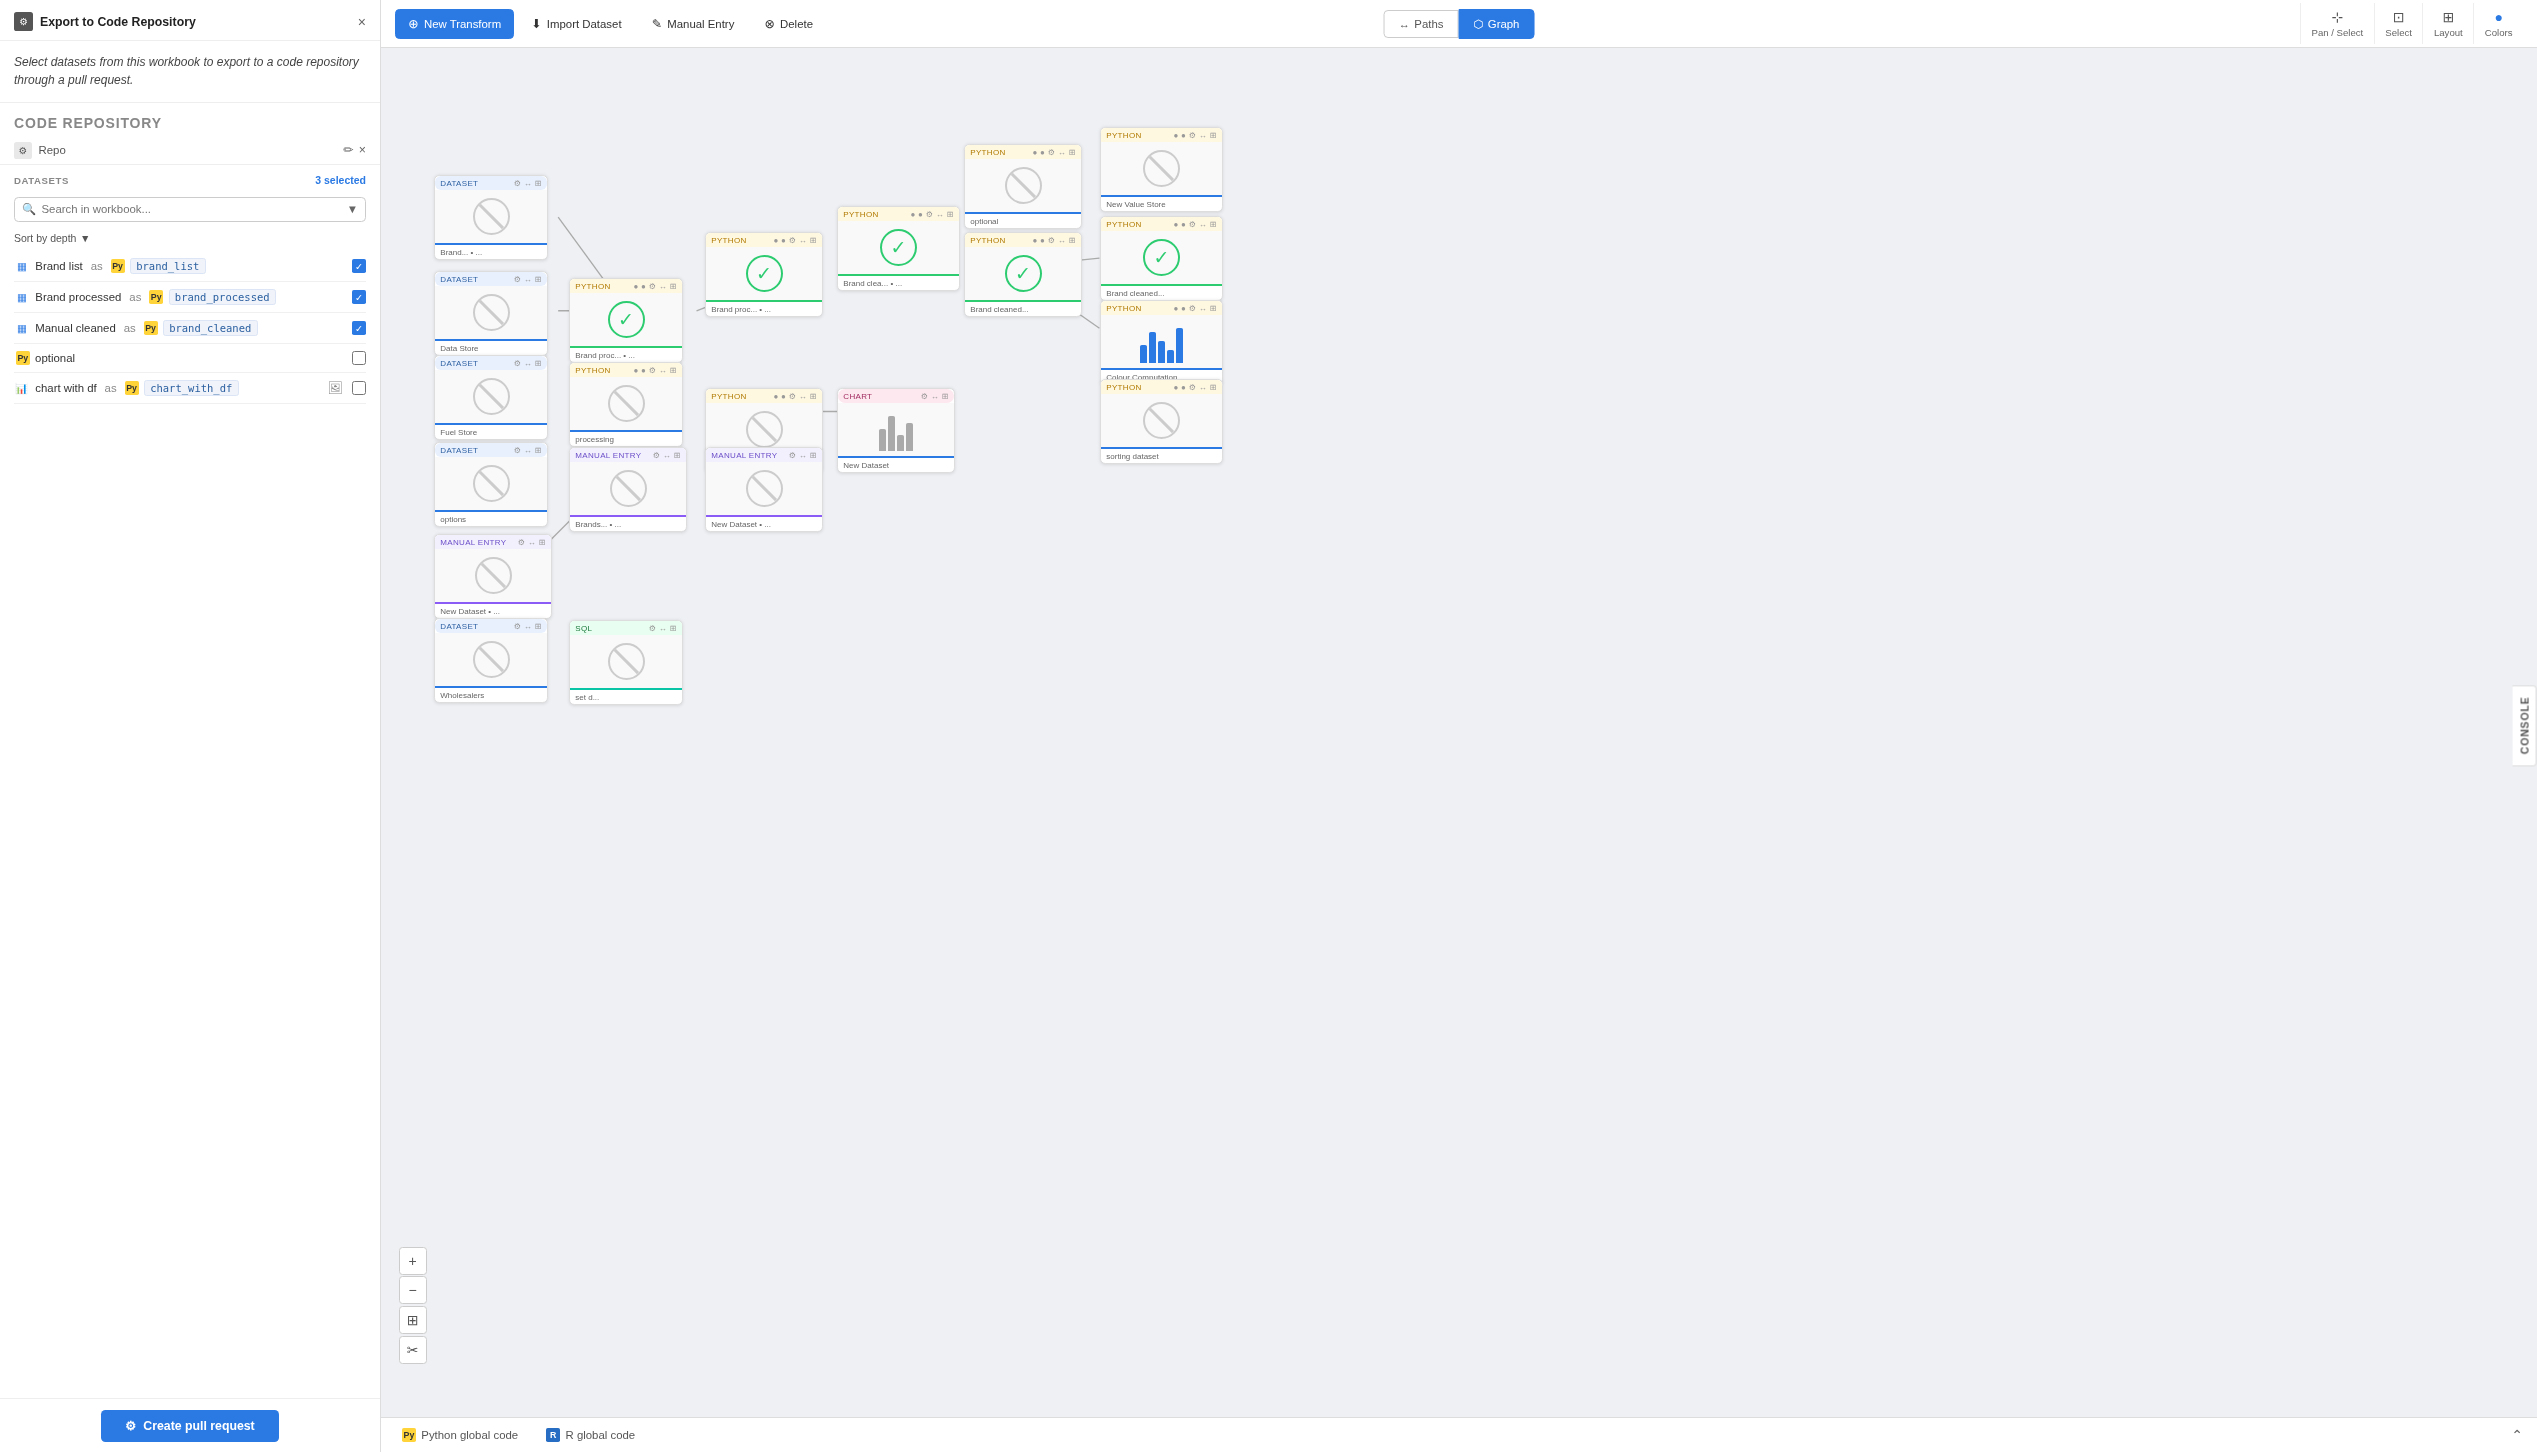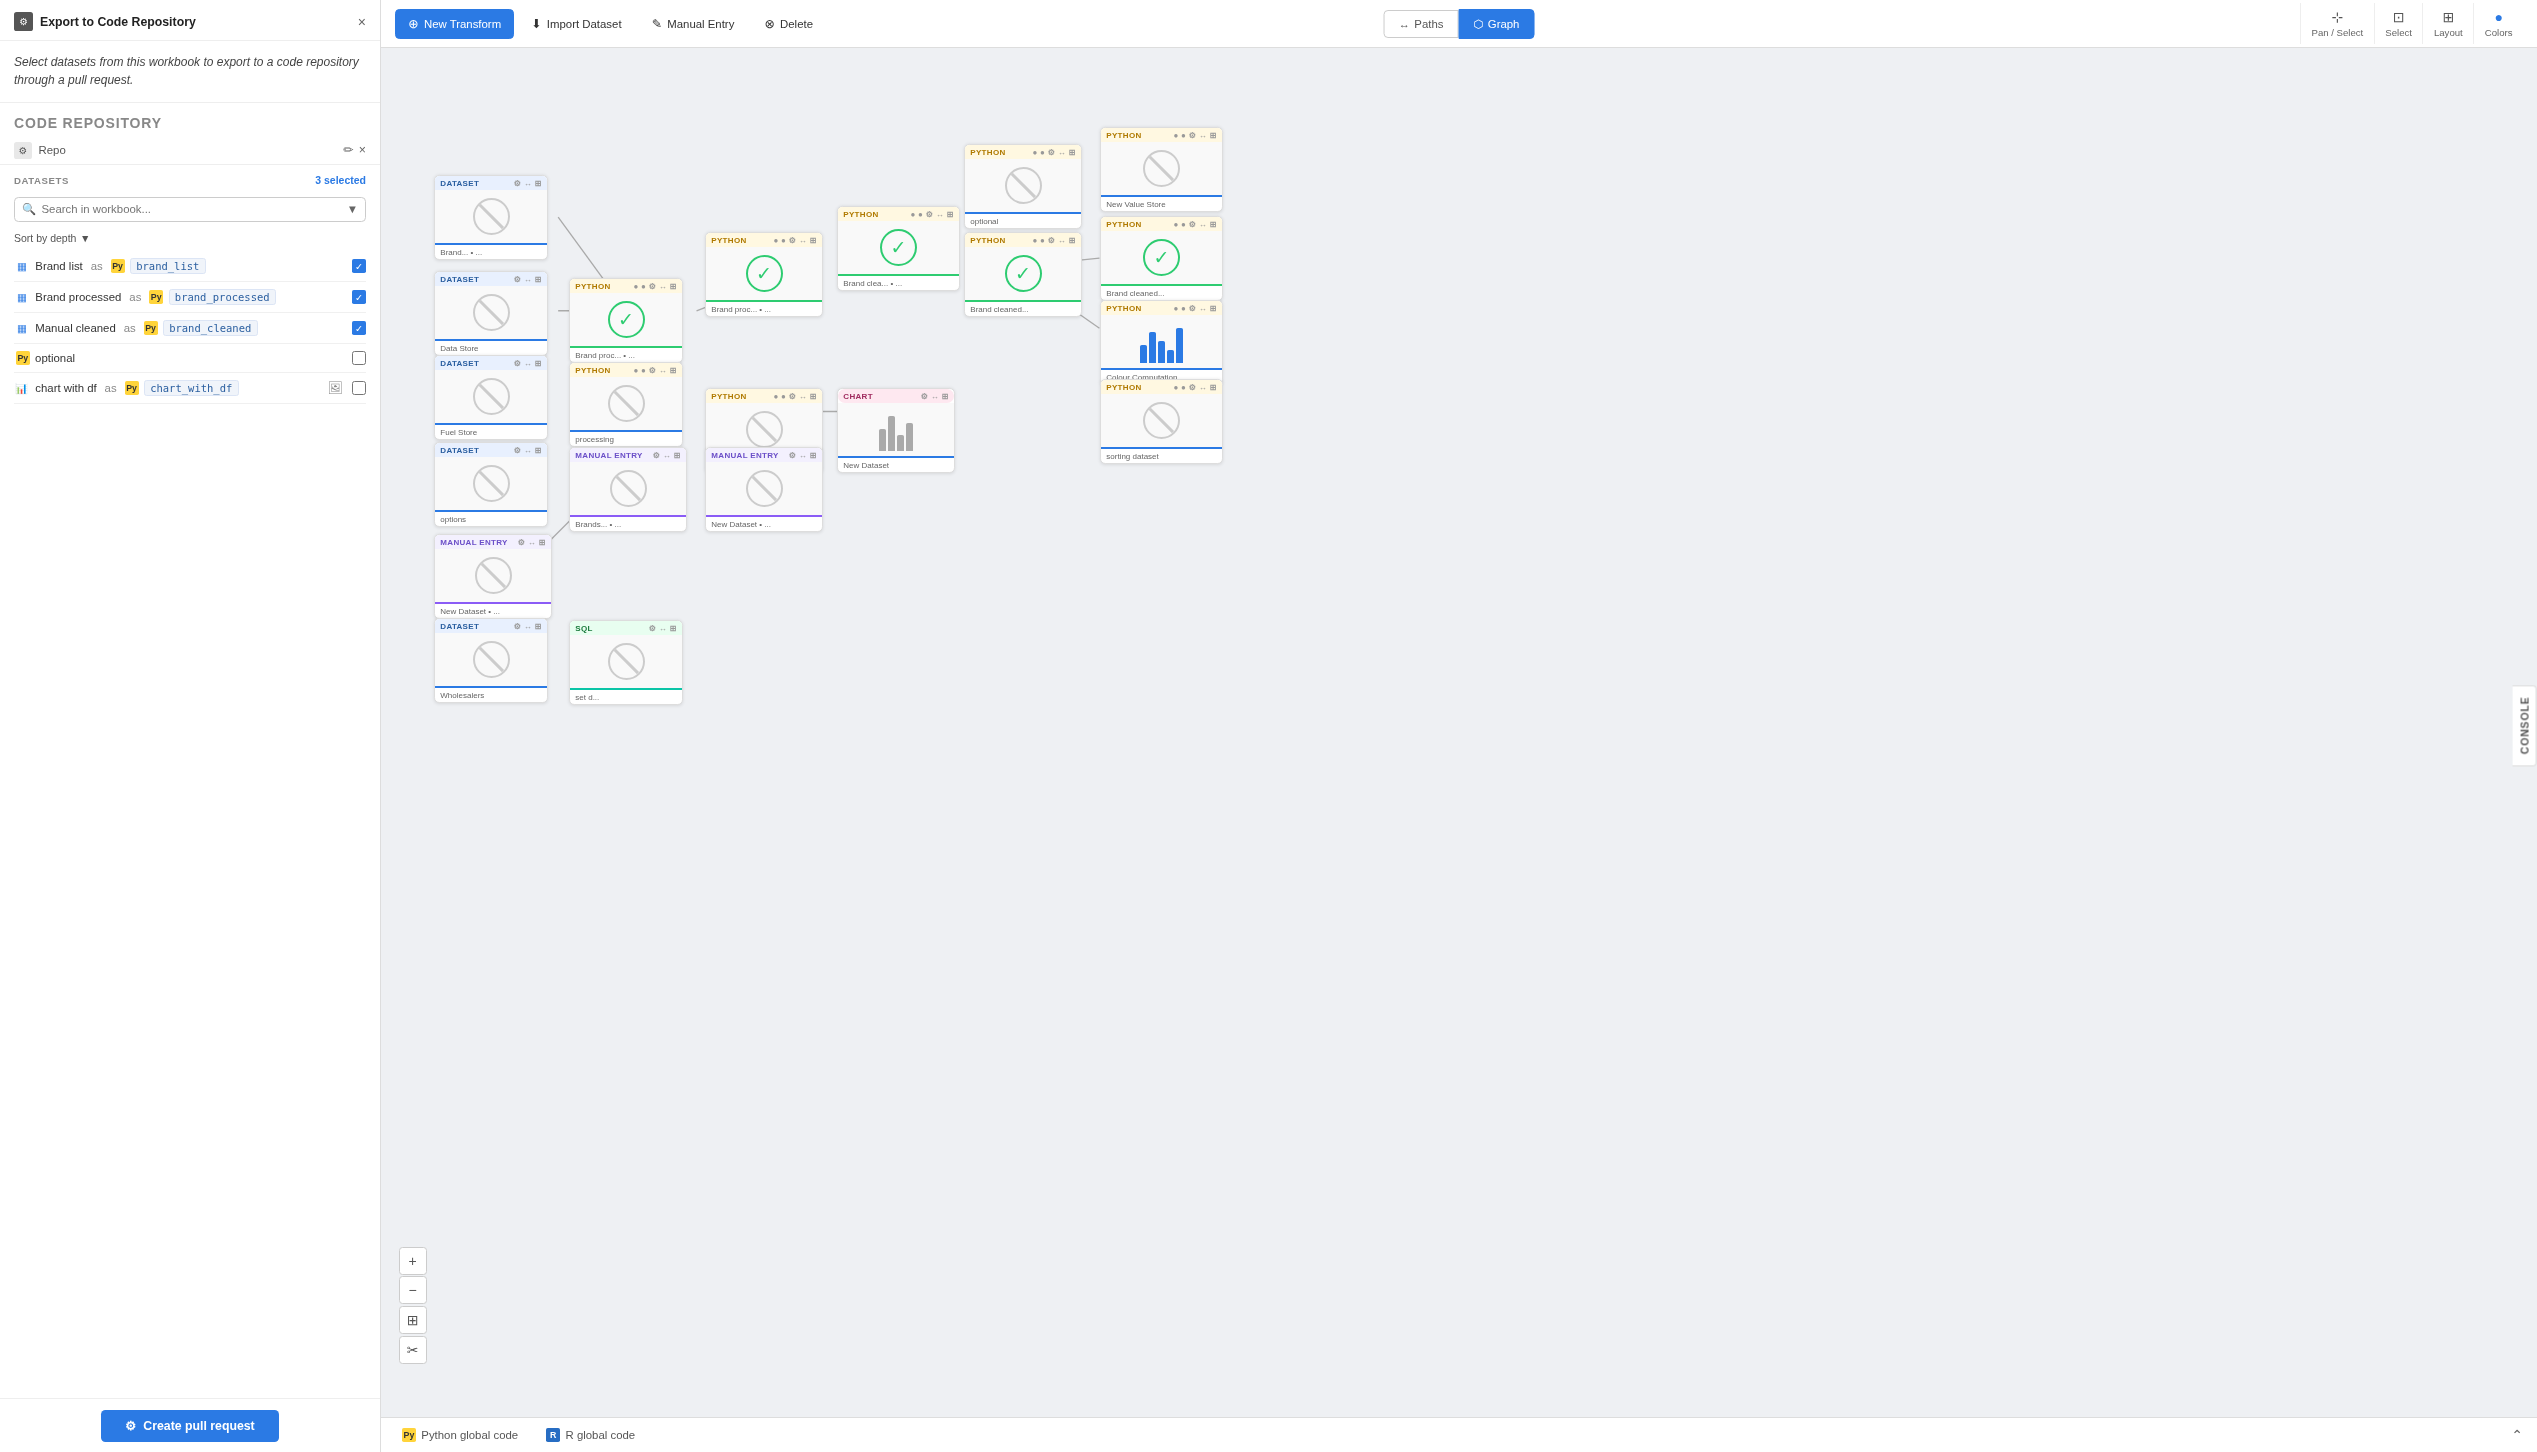"PYTHON" .node-header { font-weight: 700 -> 400 }
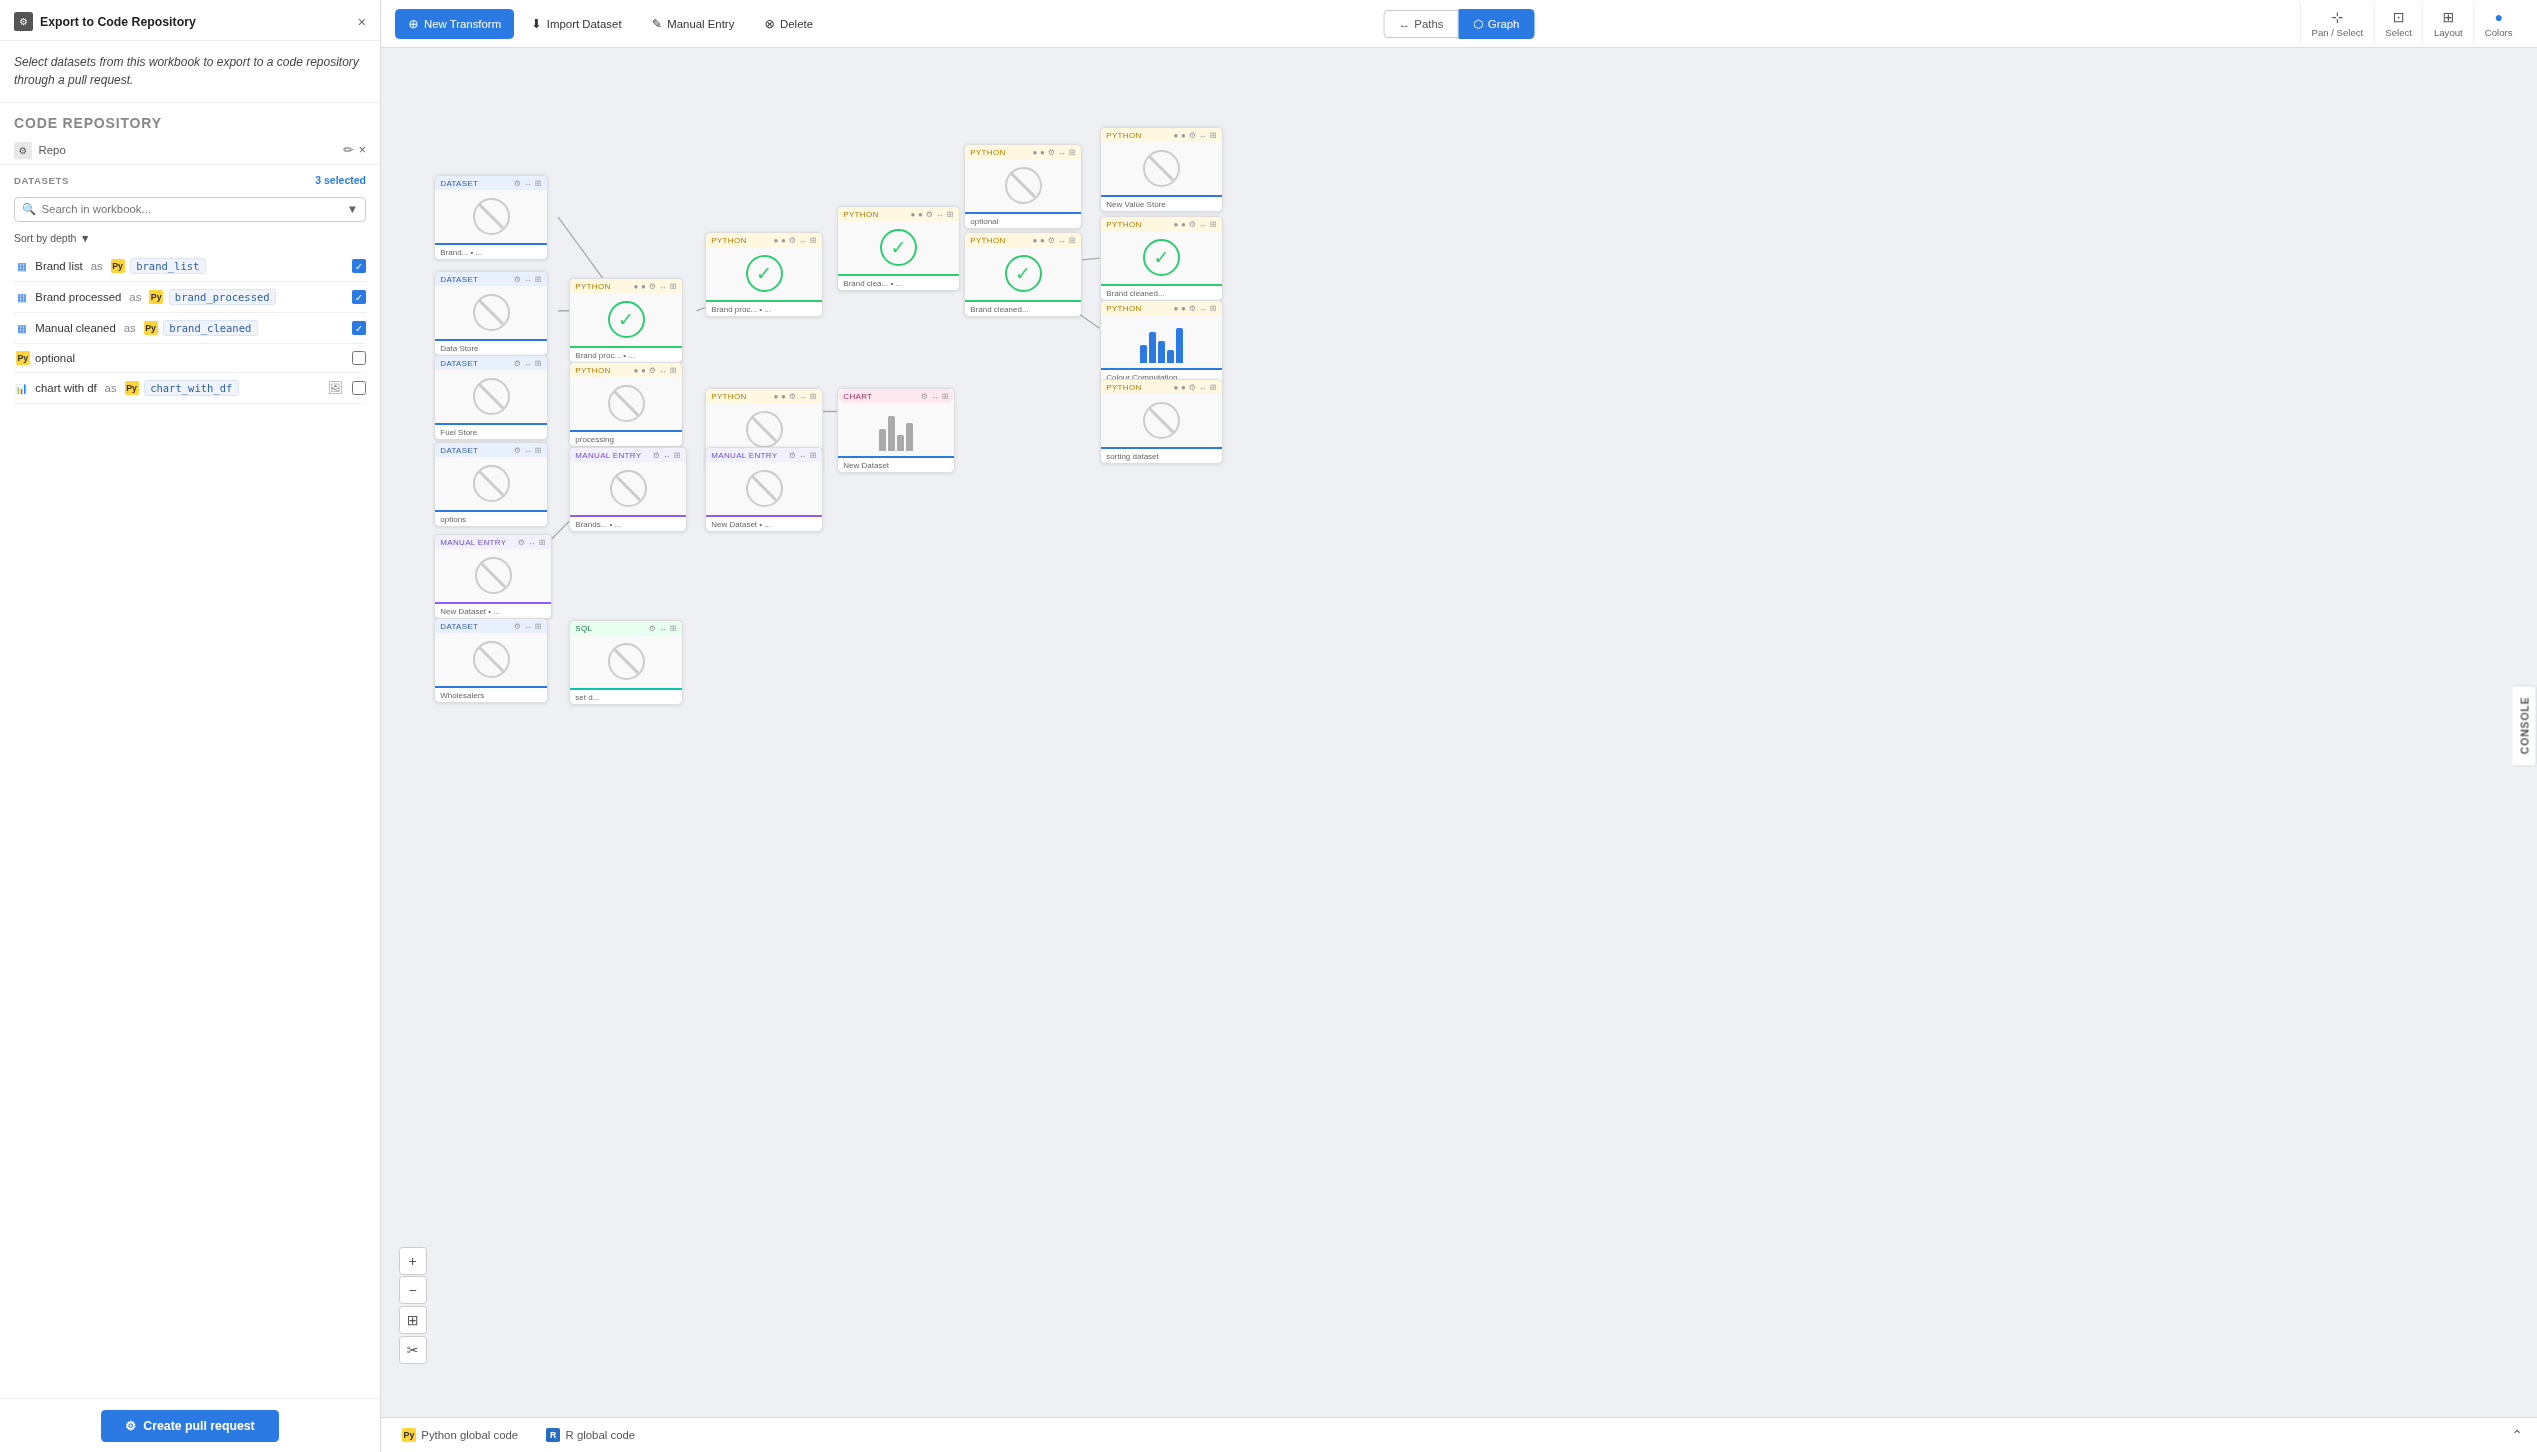"DATASET" .node-header.dataset { border-radius: none -> 6px }
